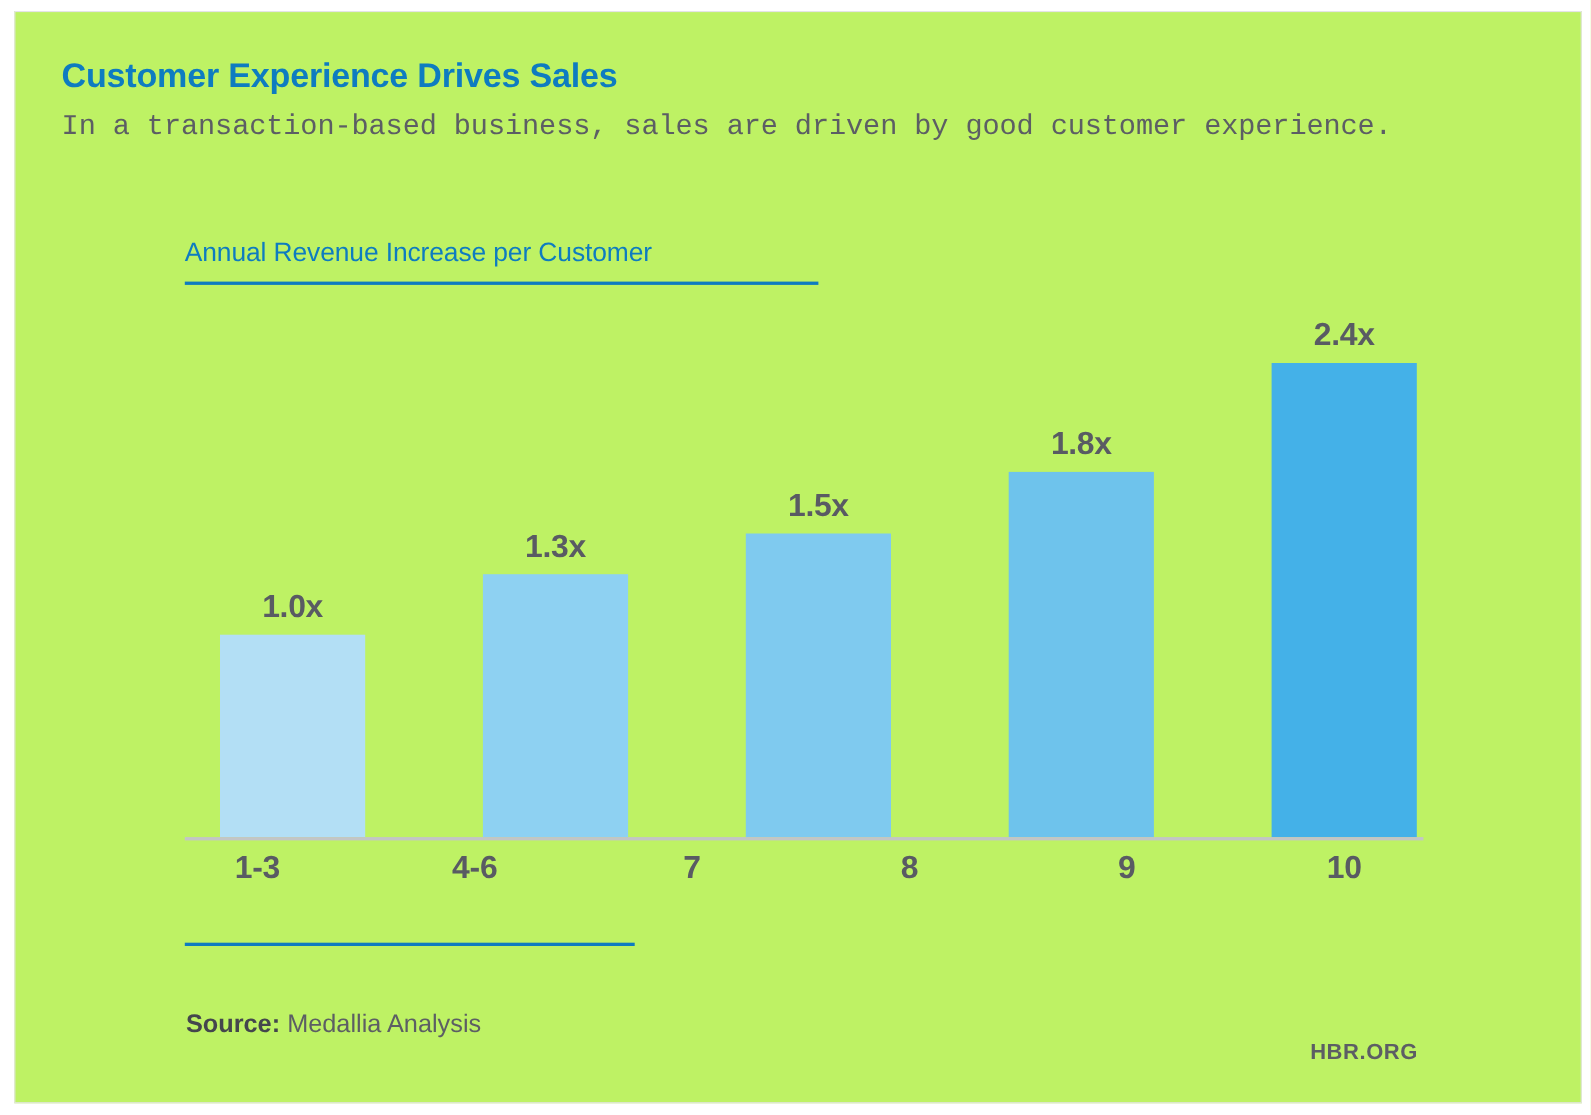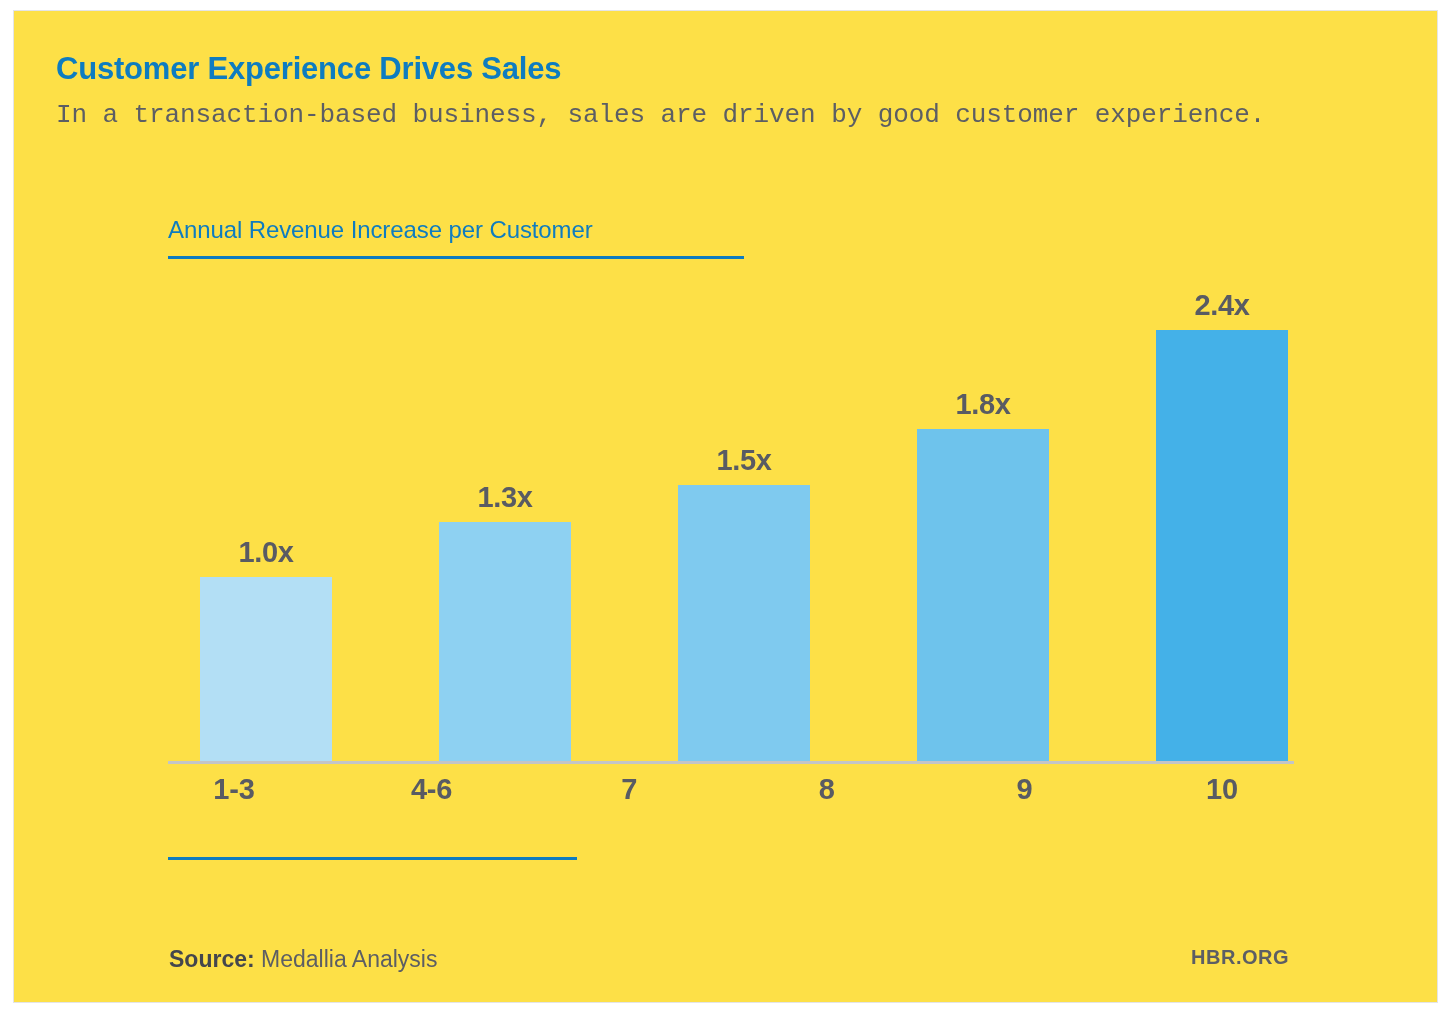"Customer Experience Drives Sales" #card { background: #fde047 -> #bef264 }
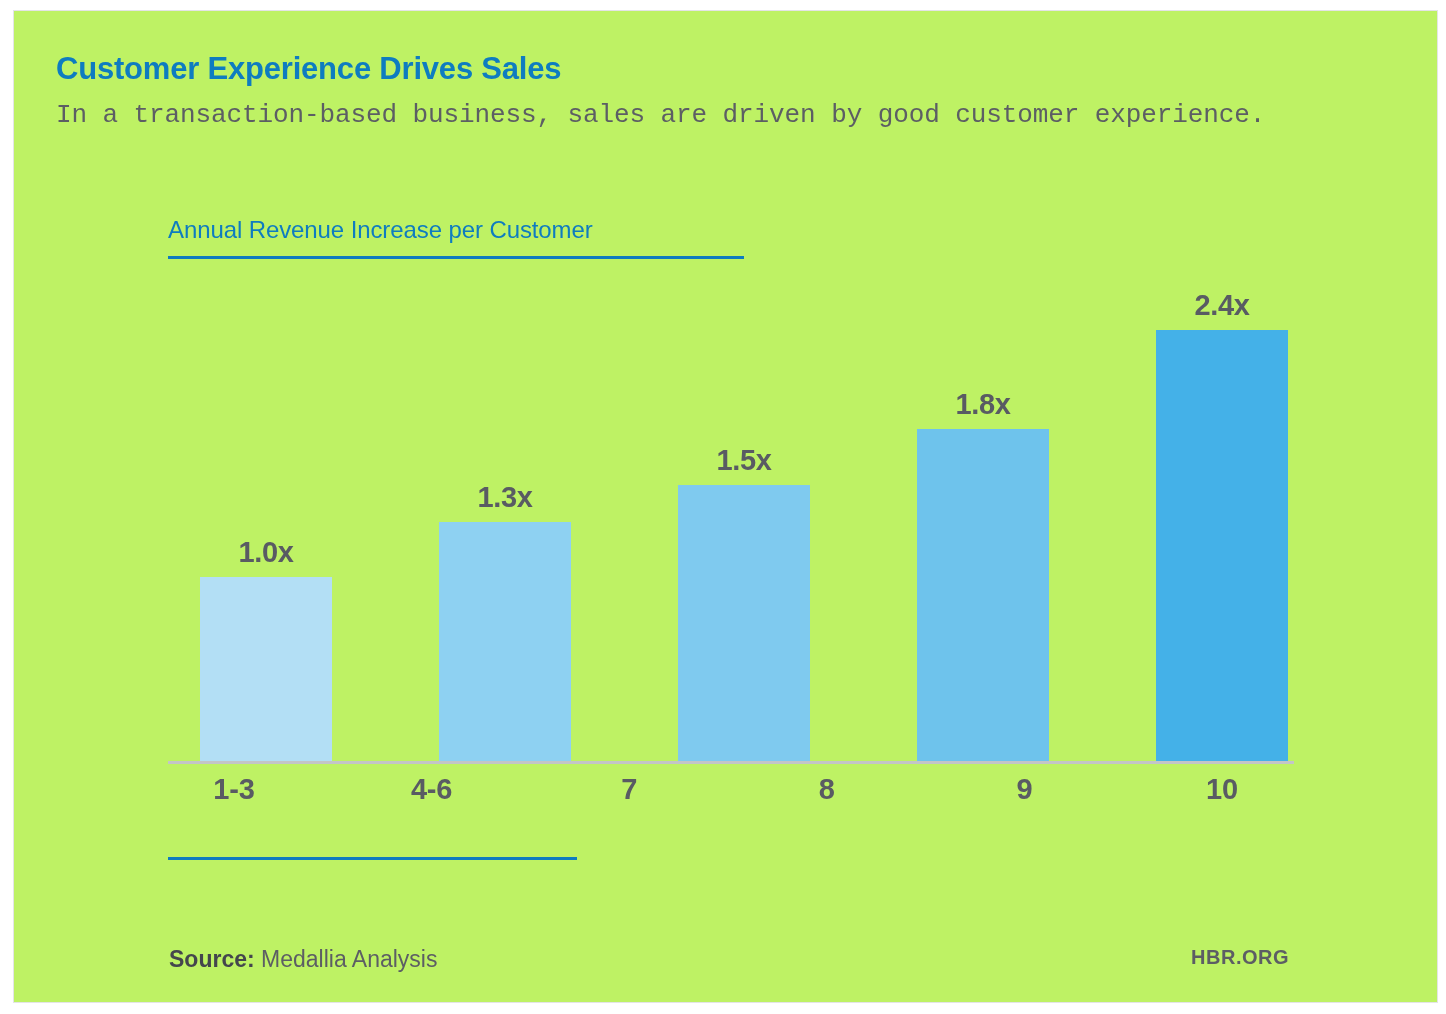"Source: Medallia Analysis" #footer-source { top: 935px -> 906px }
